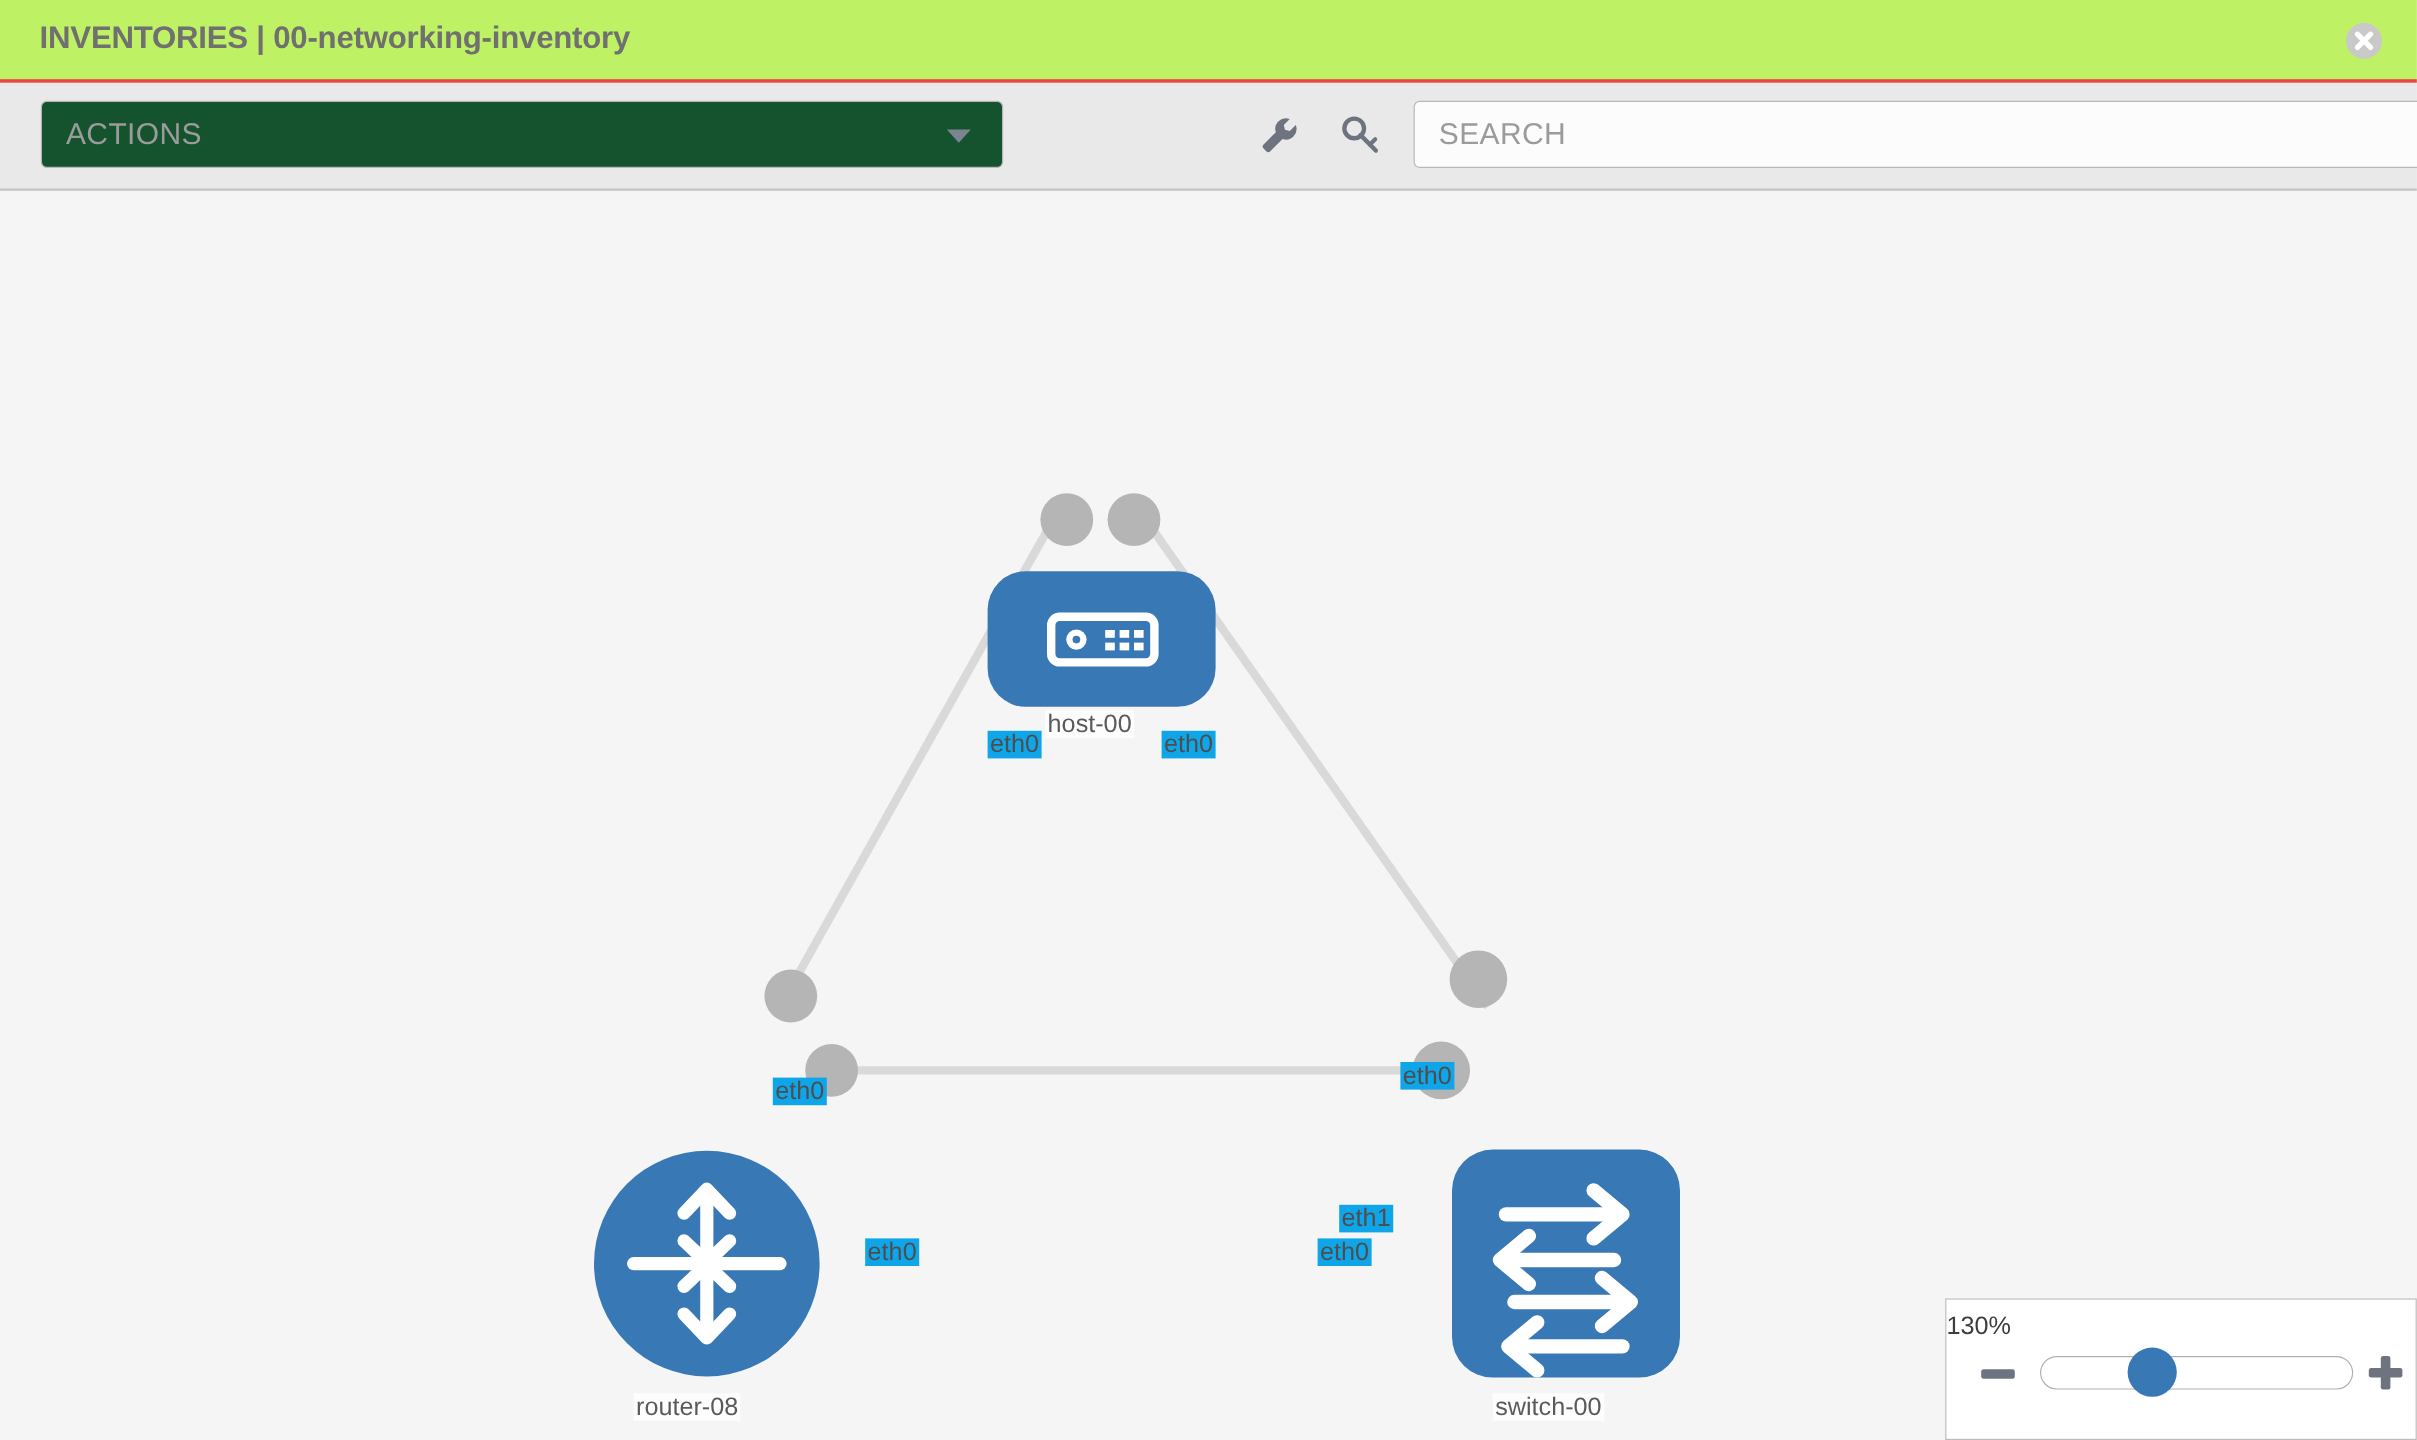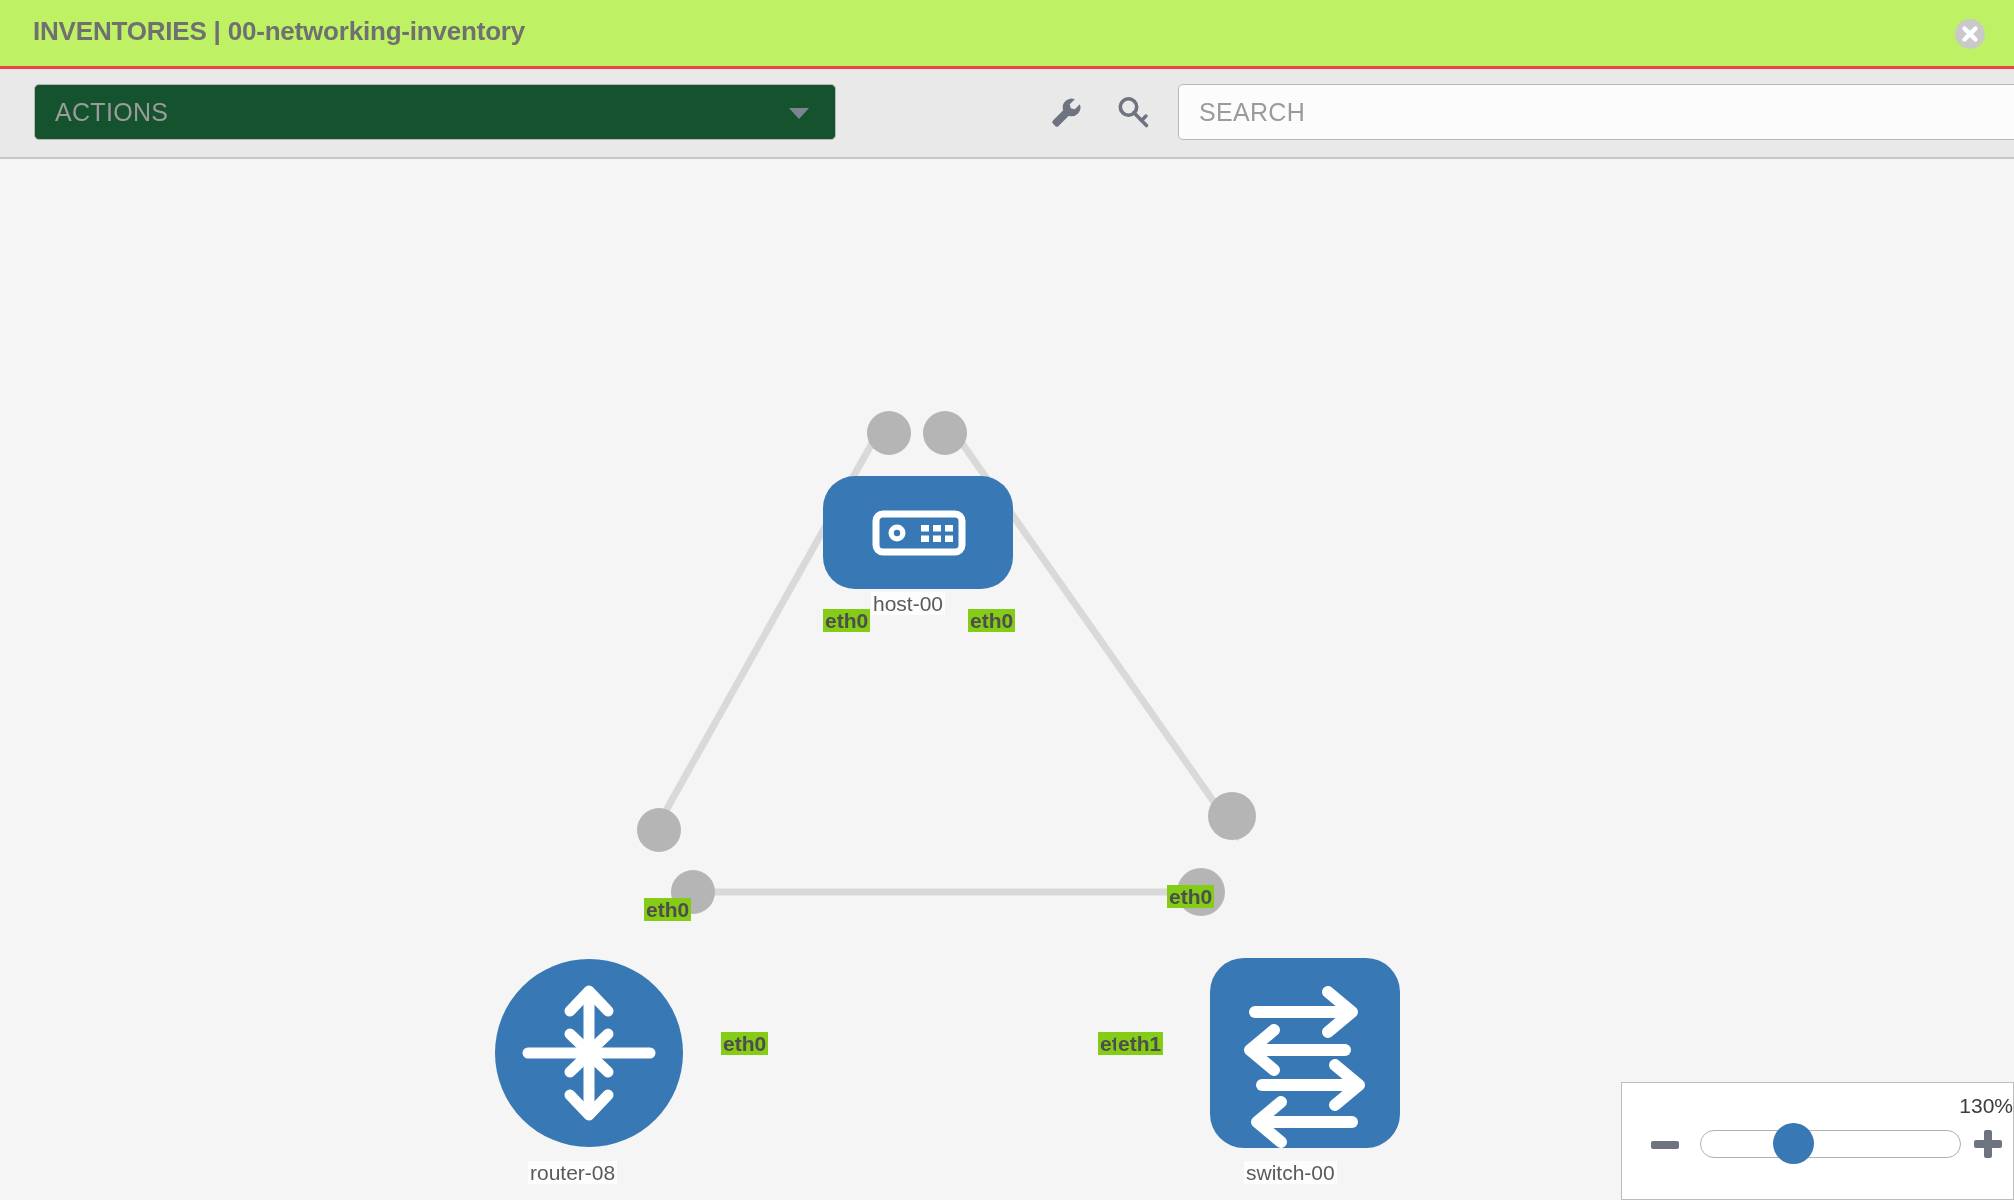"eth0" .iface-label { background: #84cc16 -> #0ea5e9; font-weight: bold -> none }
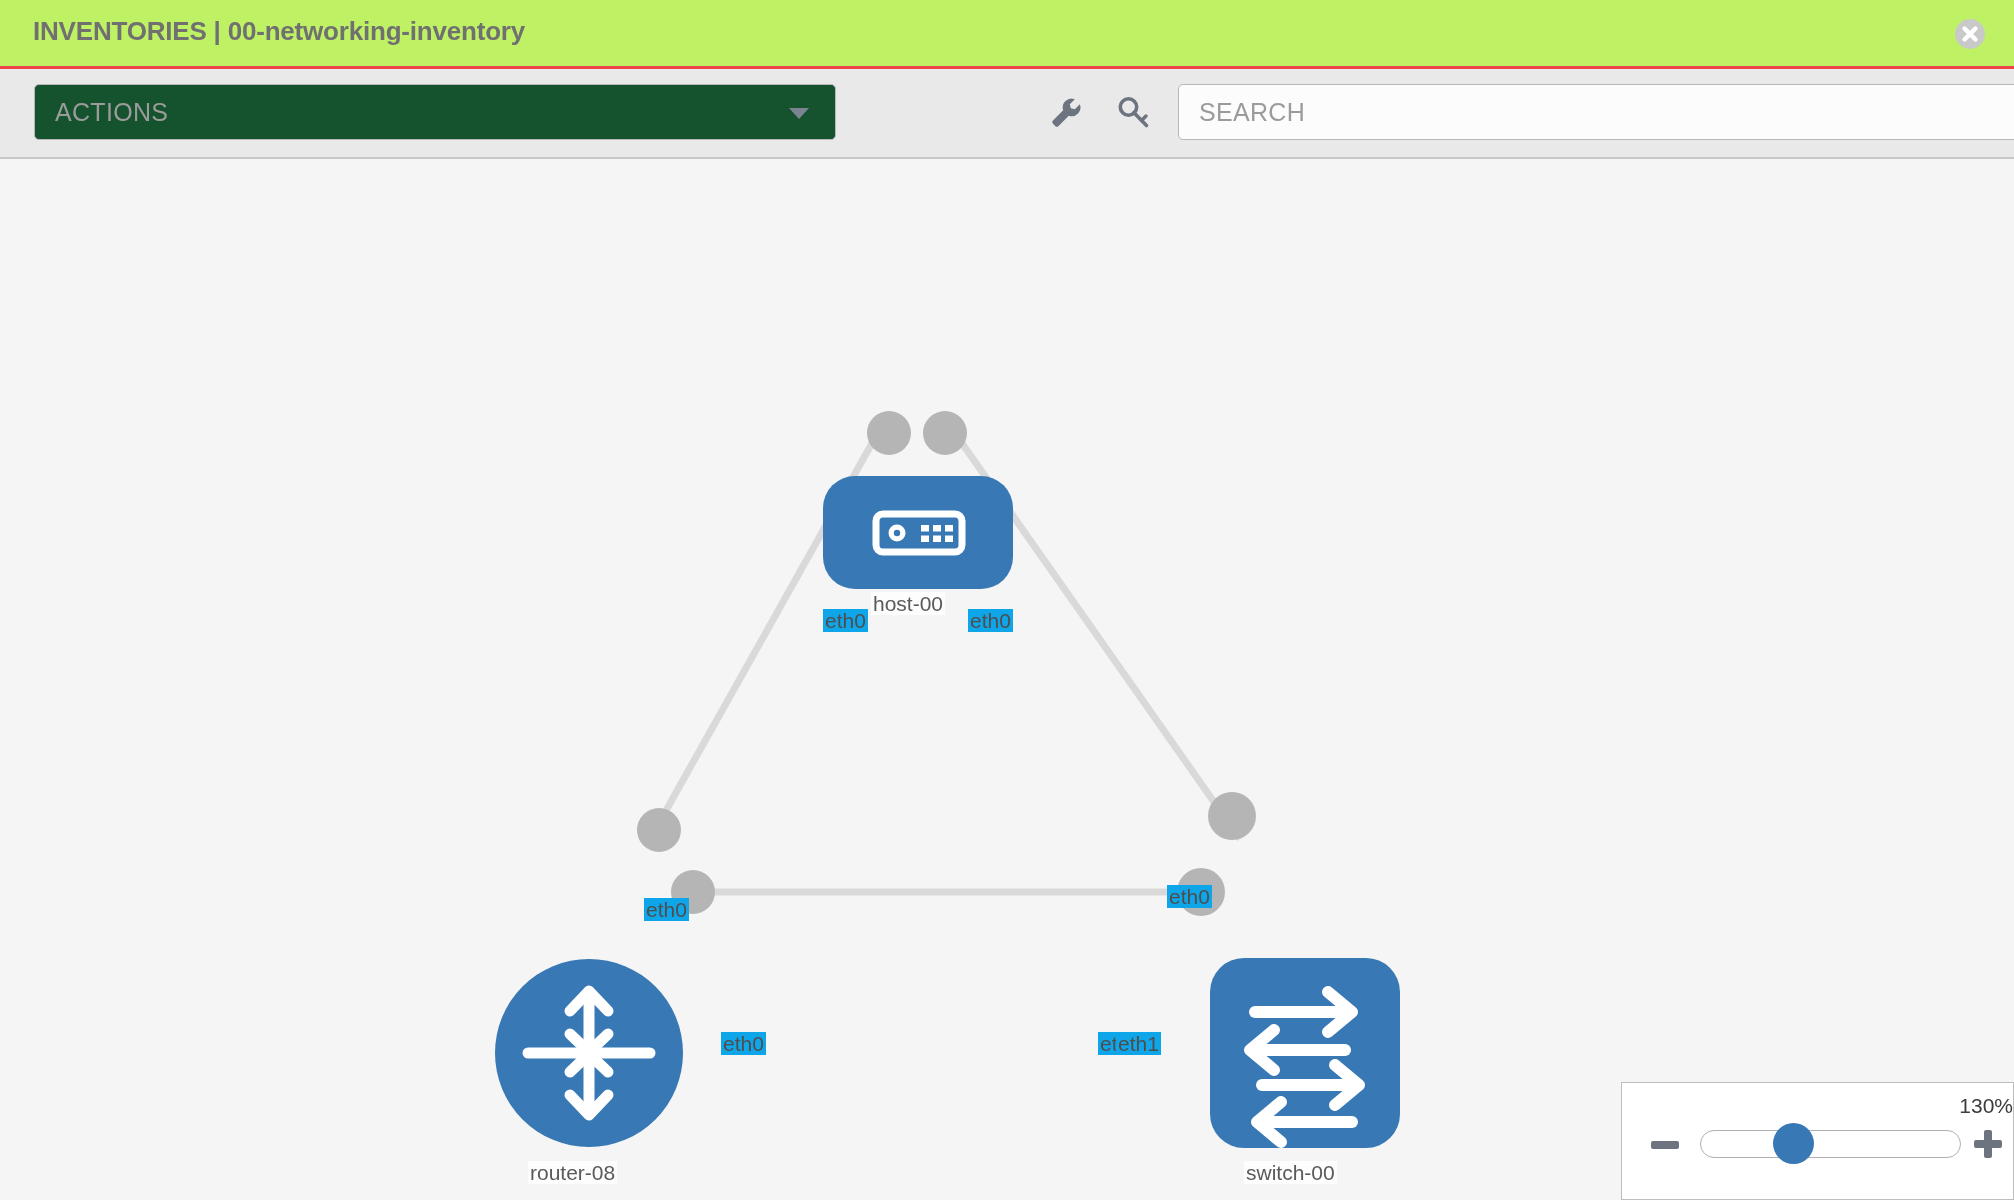"eth1" div.iface-label { top: 871px -> 843px }
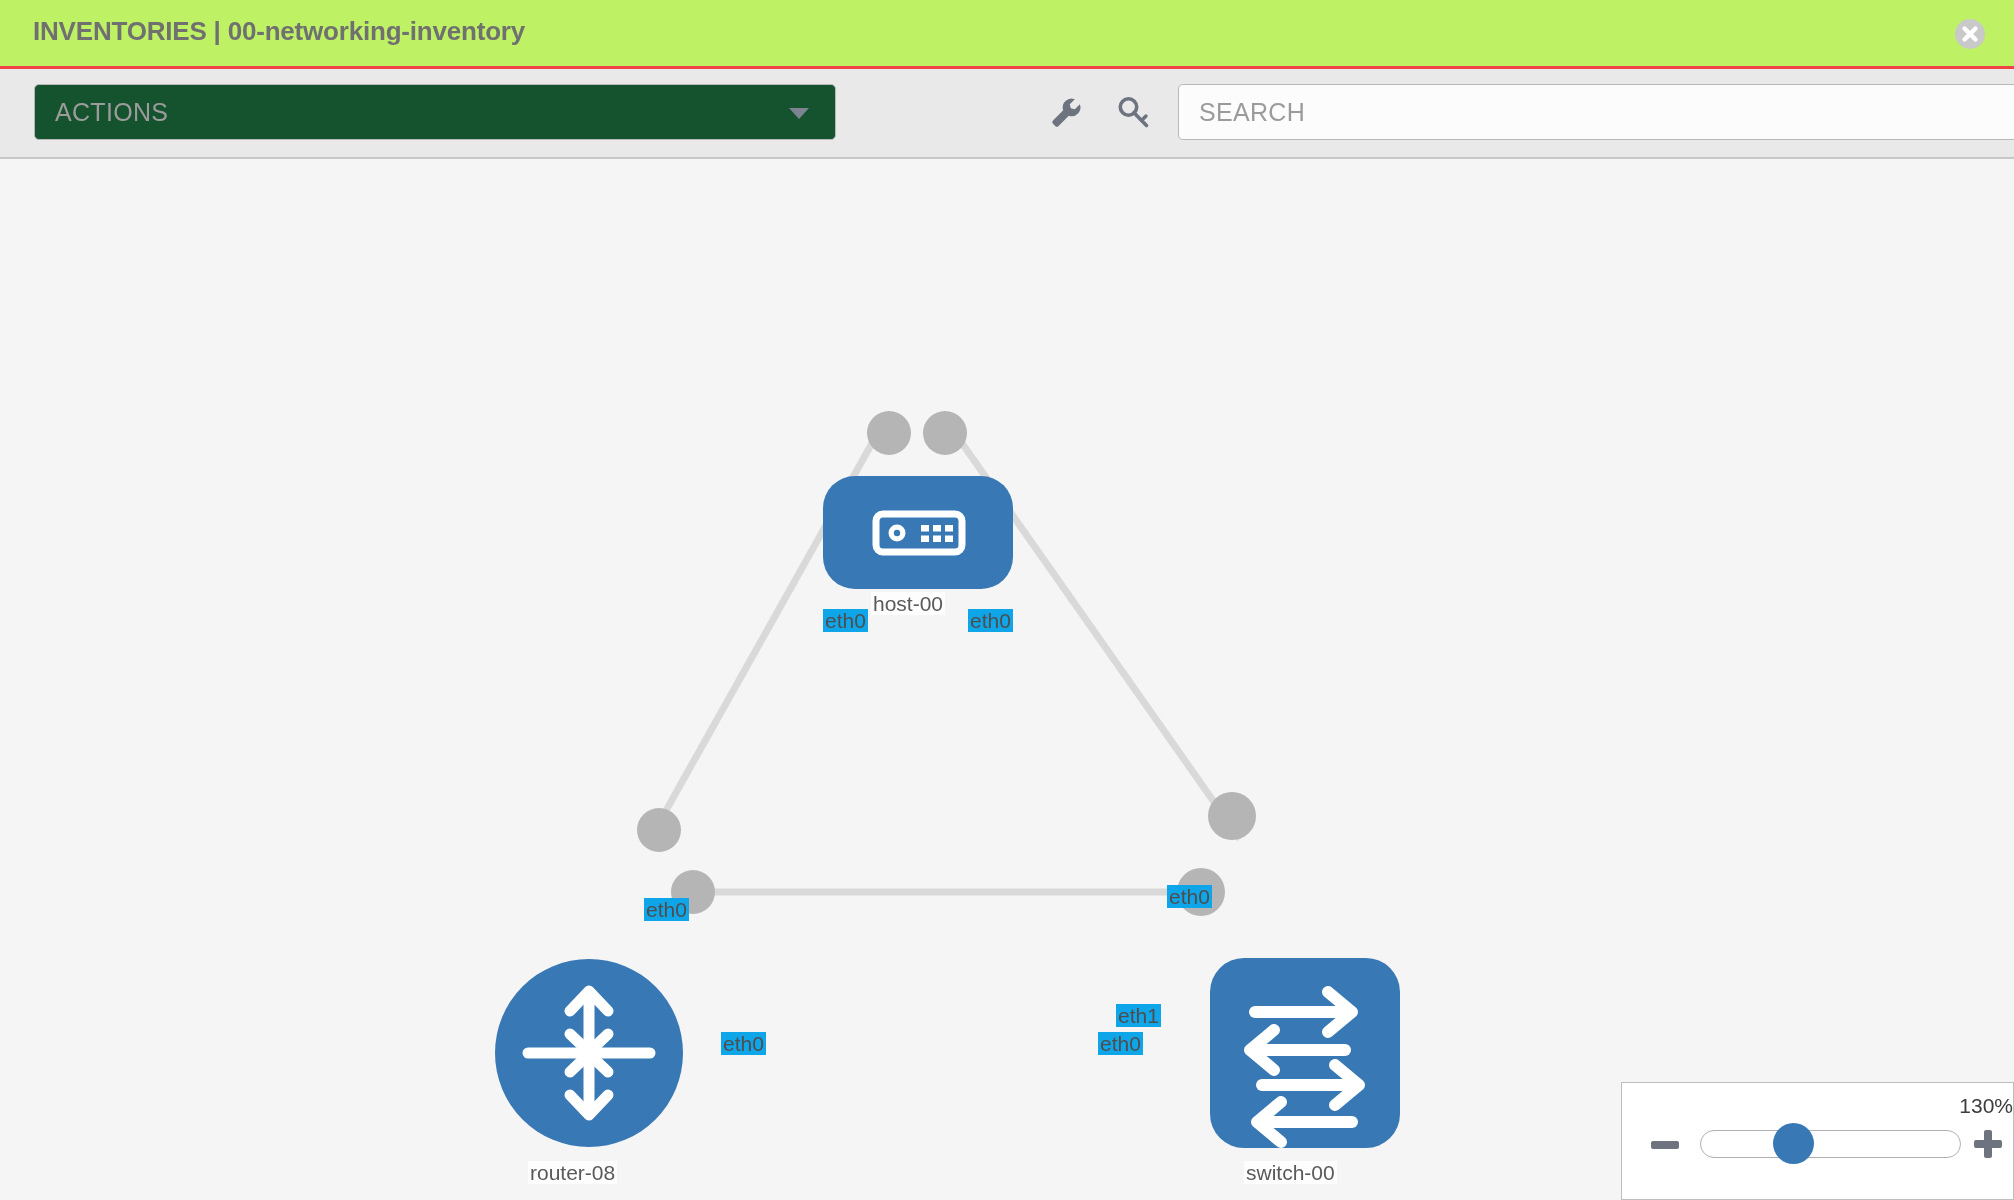"130%" #zoom-value { text-align: right -> left }
